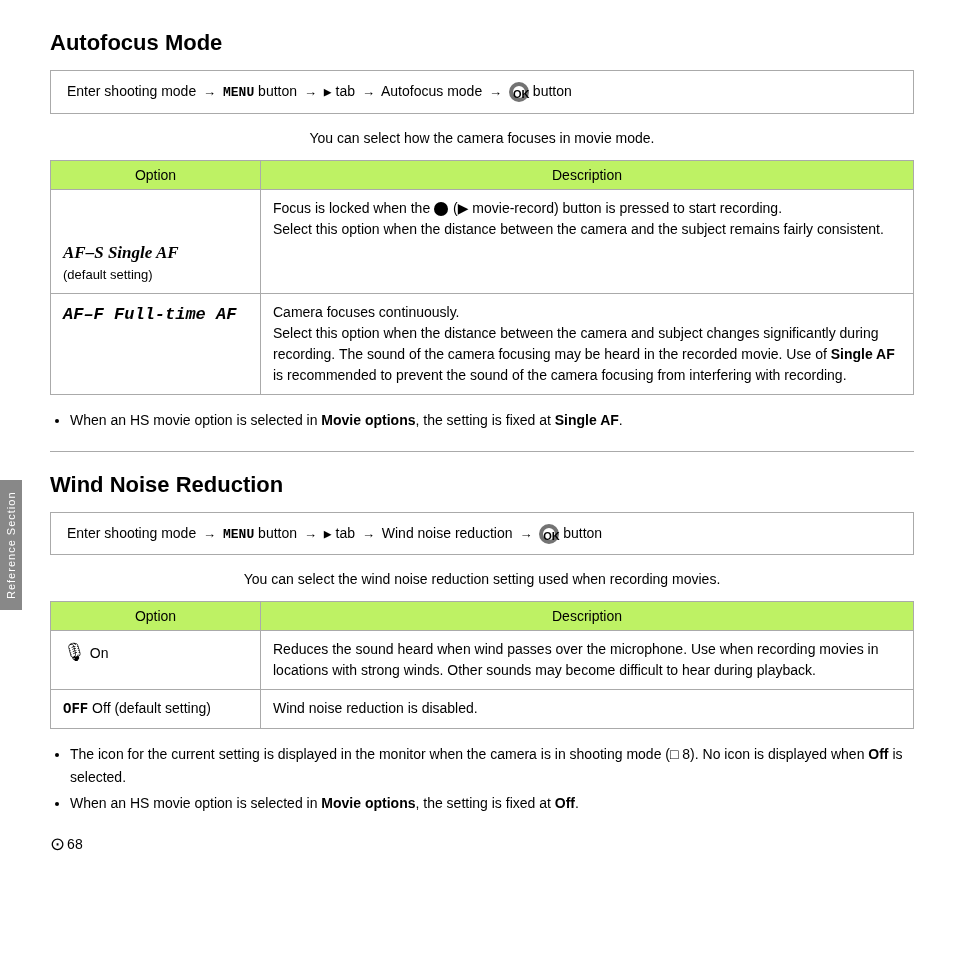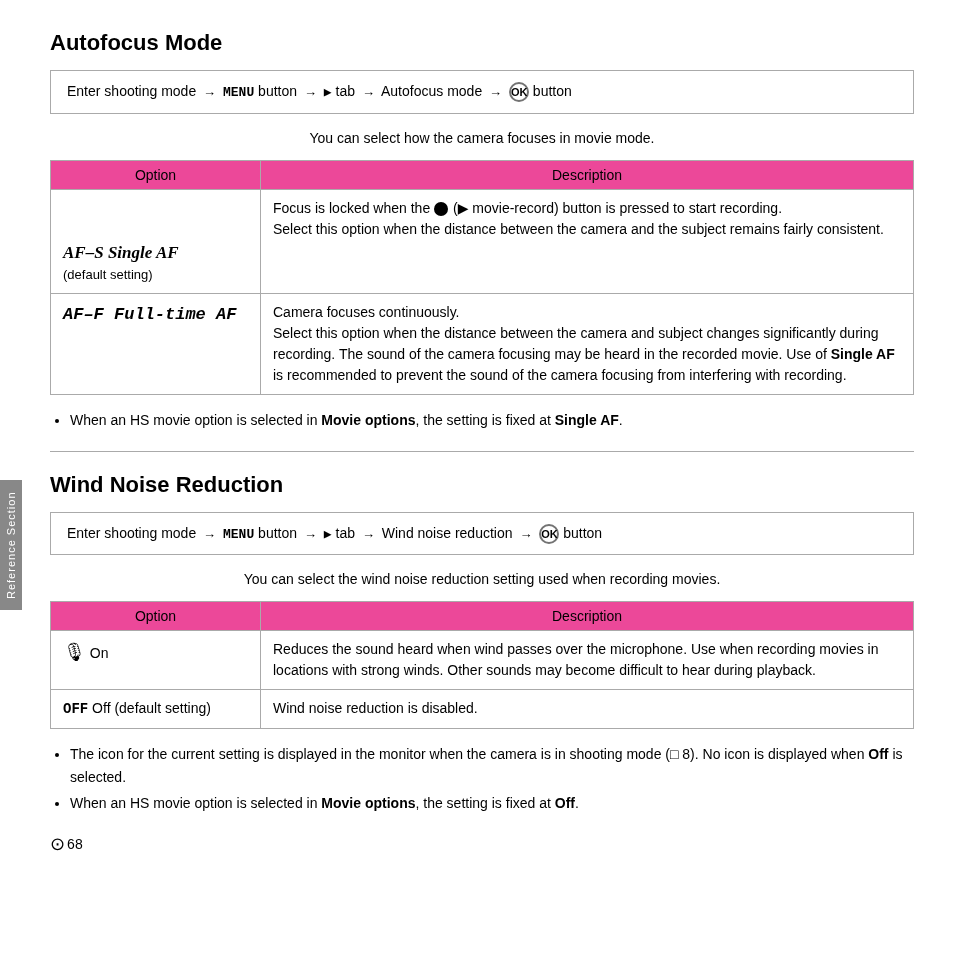"OK" .ok-btn { border: 2px solid #737373 -> 4px solid #737373 }
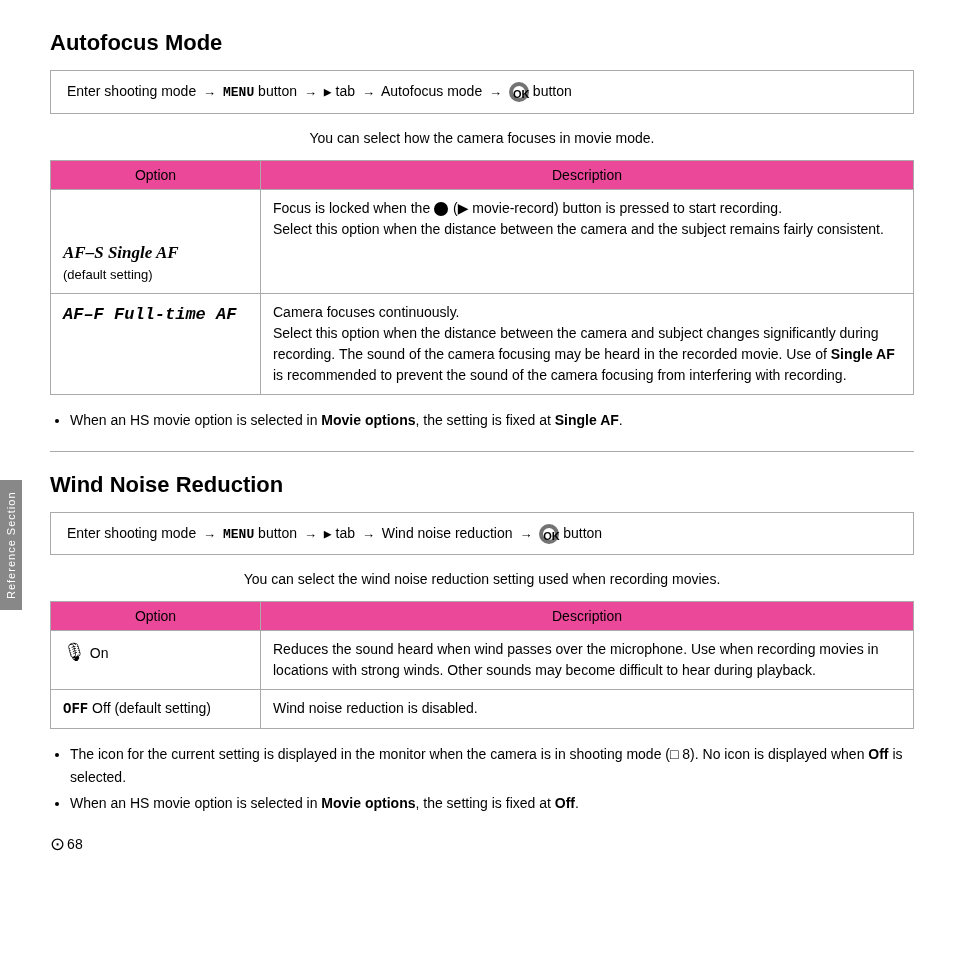"Option" table th { background: #ec4899 -> #bef264 }
